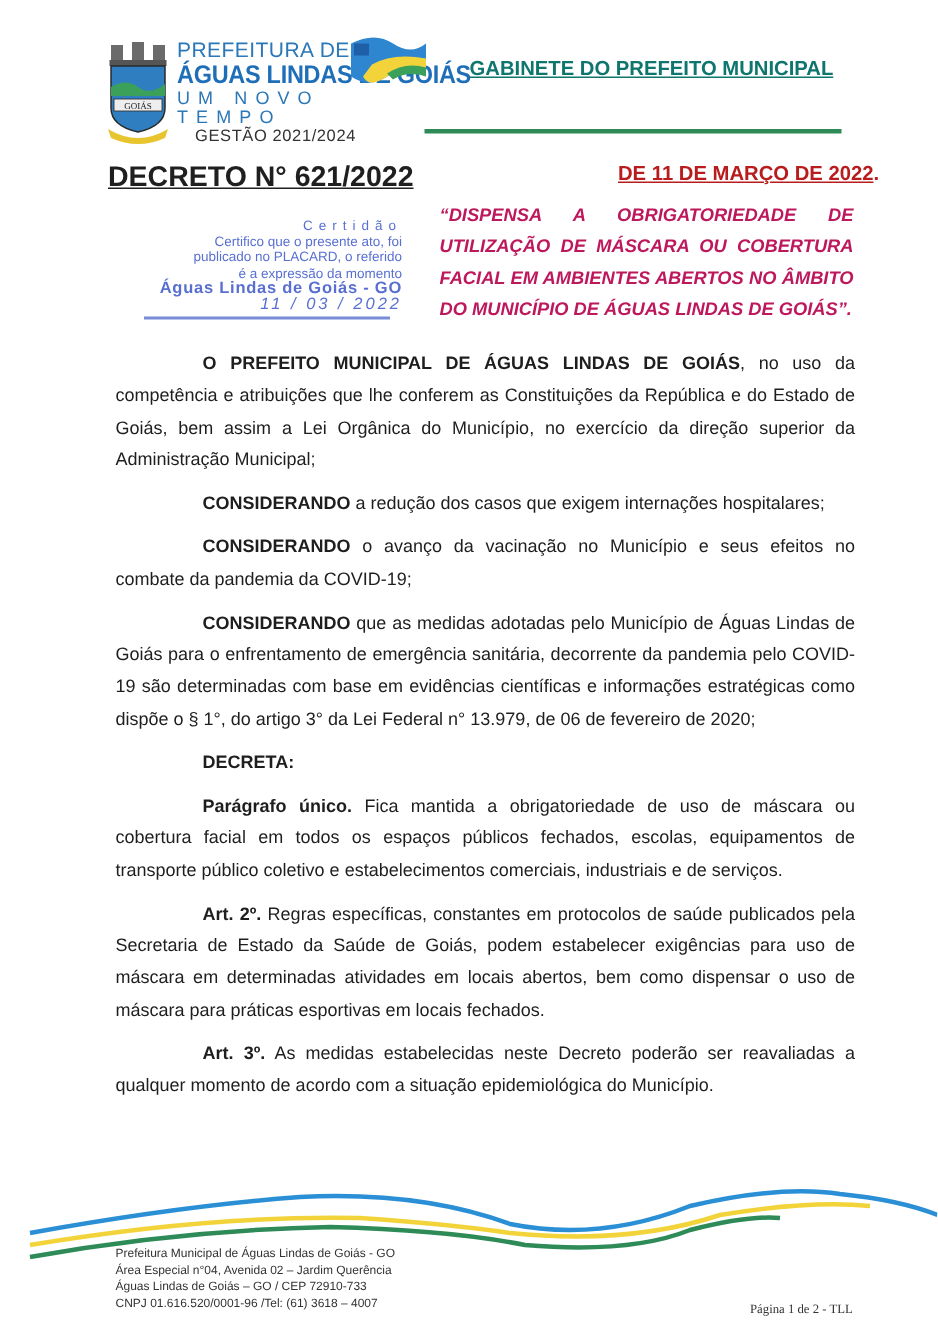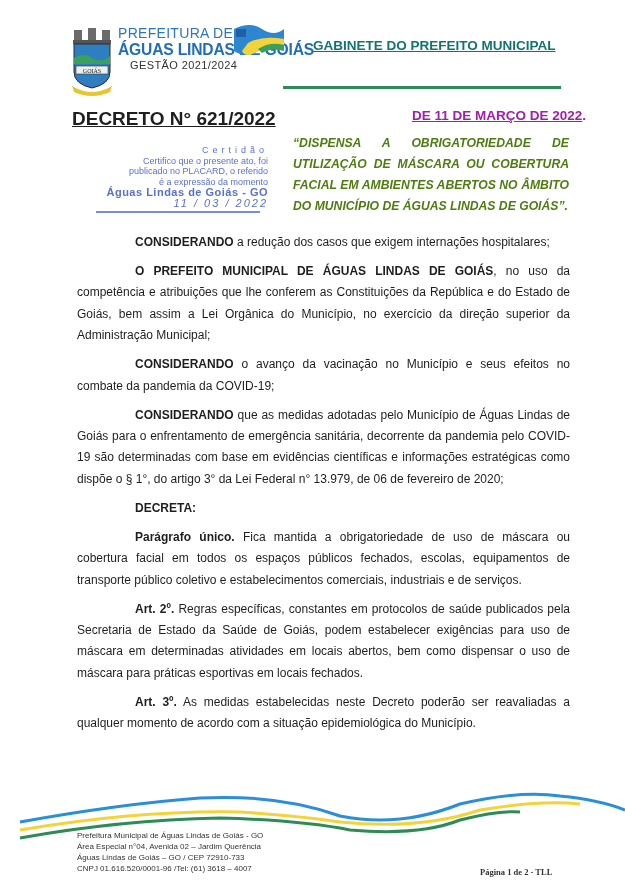"UM NOVO TEMPO" div.l3 { html: none -> <div>UM NOVO TEMPO</div> }
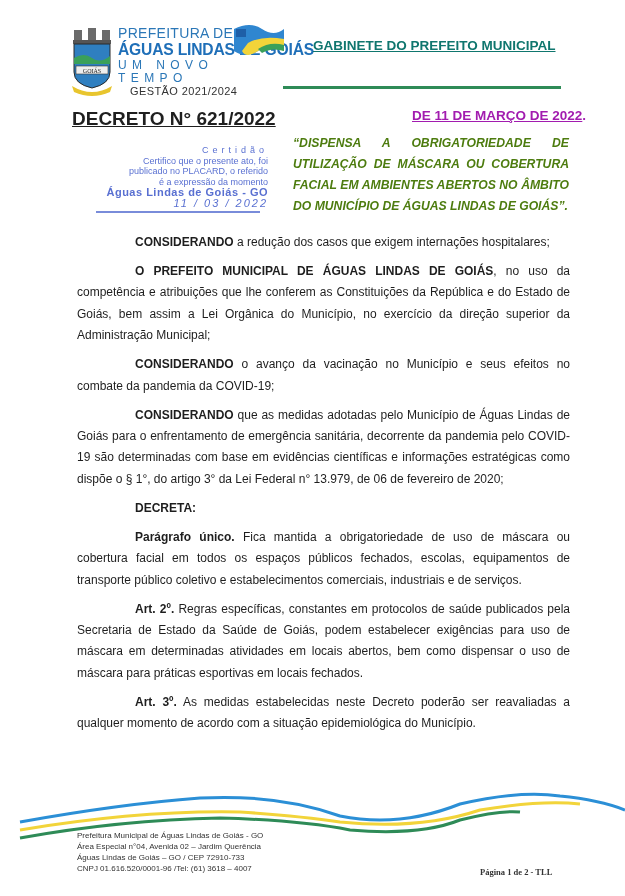"DE 11 DE MARÇO DE" .decreto-date { color: #a21caf -> #b91c1c }
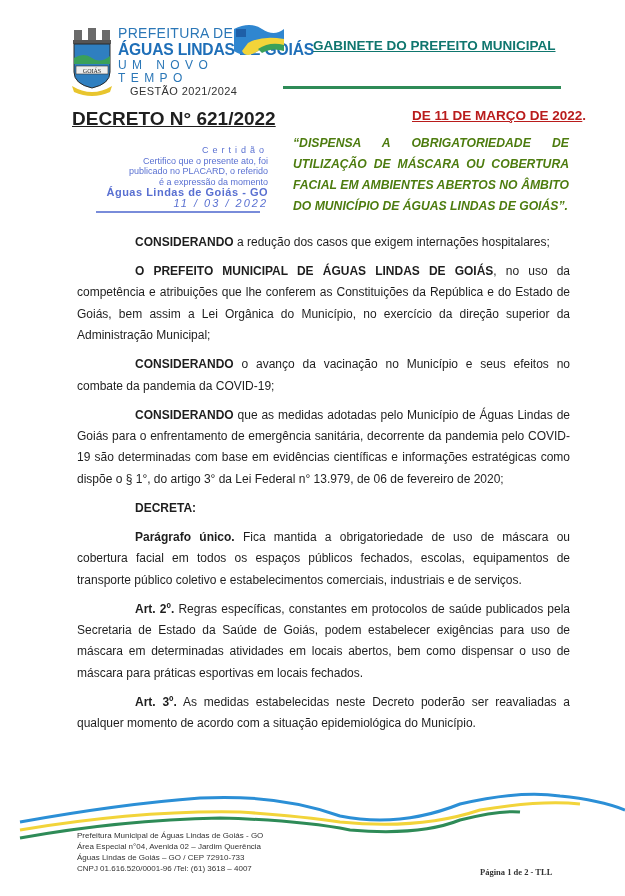"“DISPENSA A OBRIGATORIEDADE DE" .ementa { color: #4d7c0f -> #be185d }
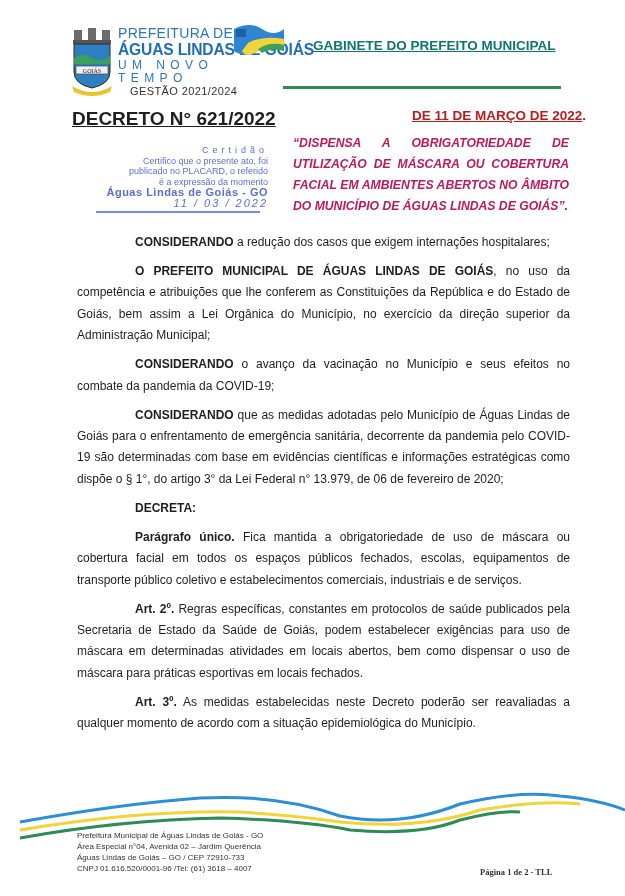"CONSIDERANDO a redução dos casos" p { order: before "O PREFEITO MUNICIPAL DE ÁGUAS" -> after "O PREFEITO MUNICIPAL DE ÁGUAS" }
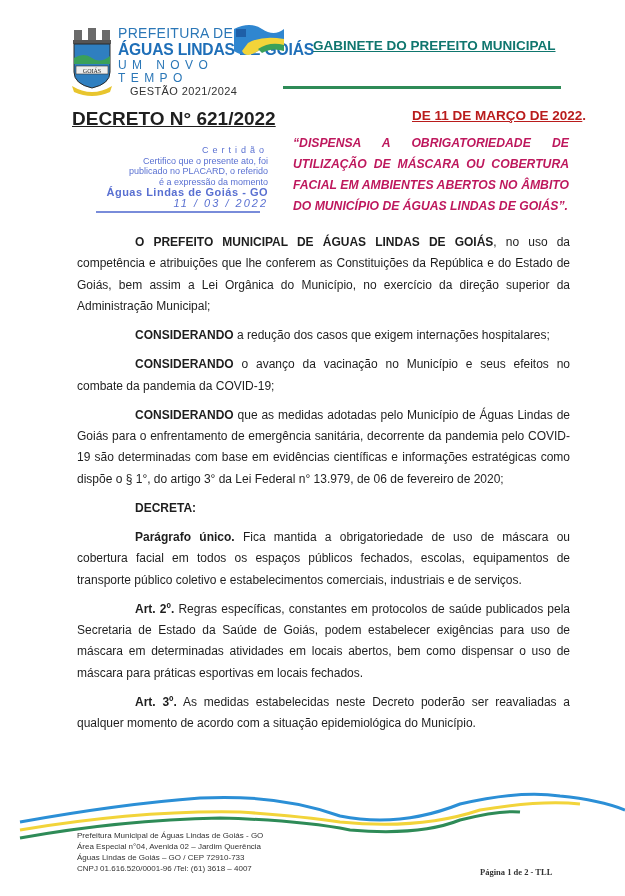"Página 1 de 2 -" .page-num { font-weight: bold -> none; left: 480px -> 500px }
